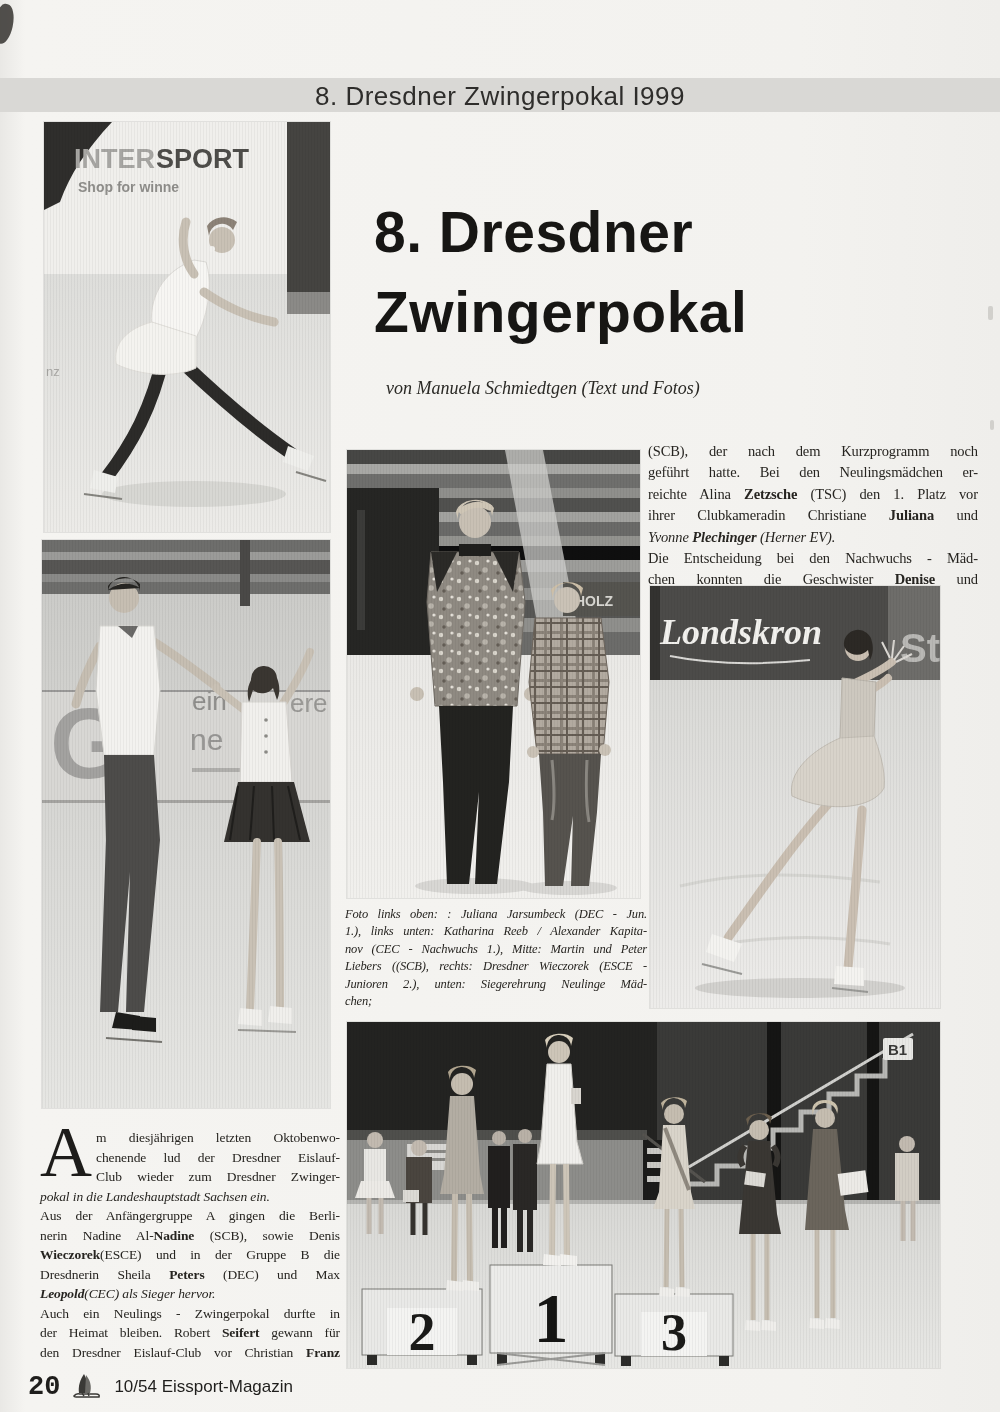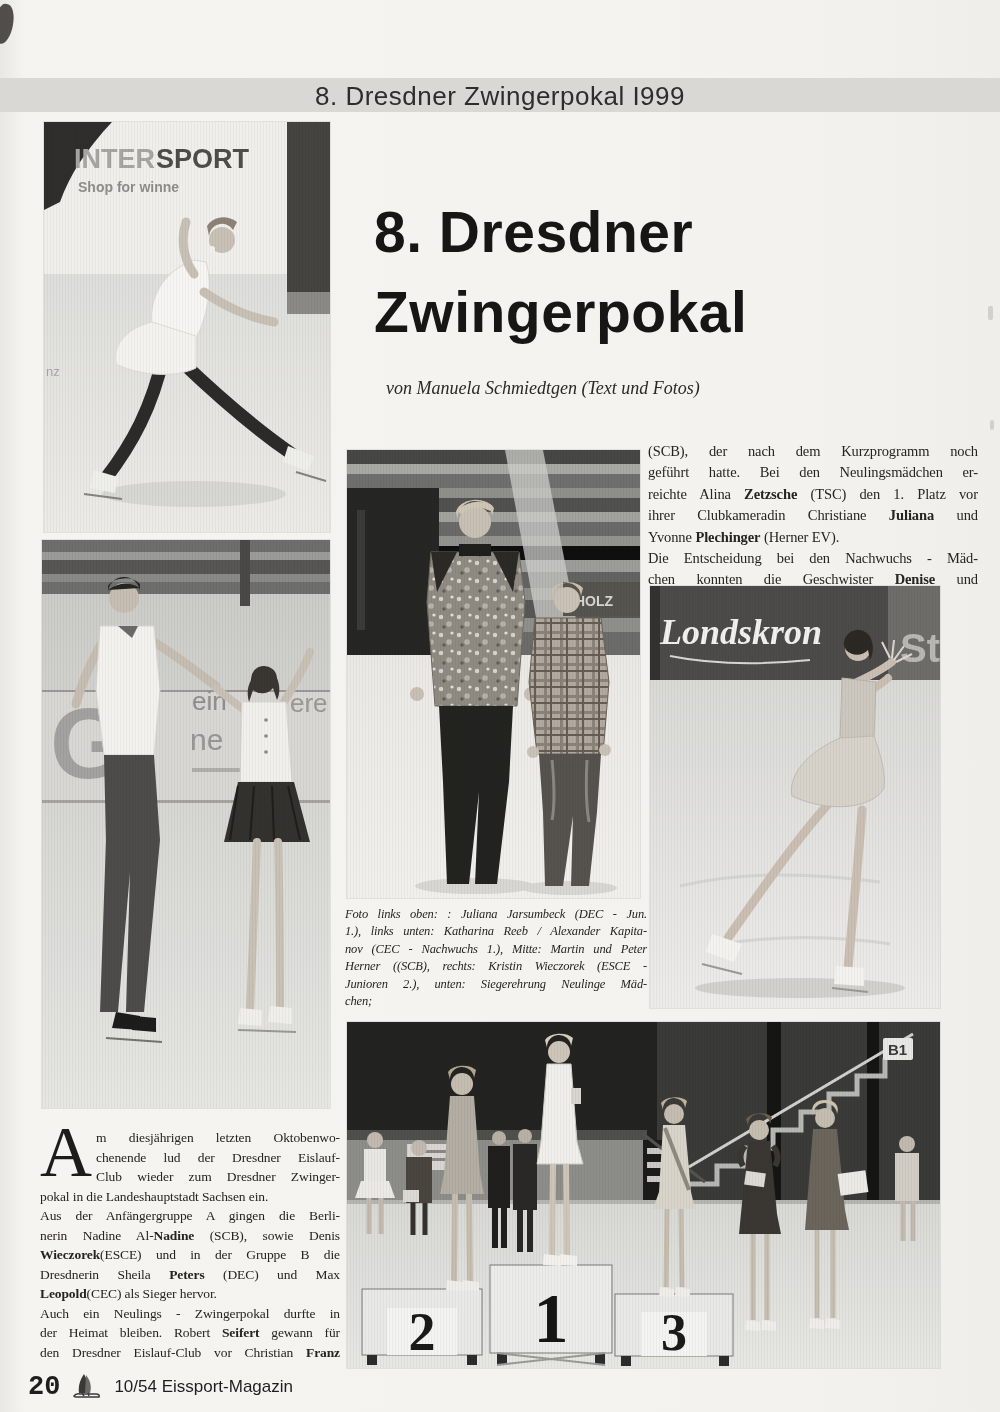"Yvonne Plechinger (Herner EV)." .tline.nj { font-style: none -> italic }
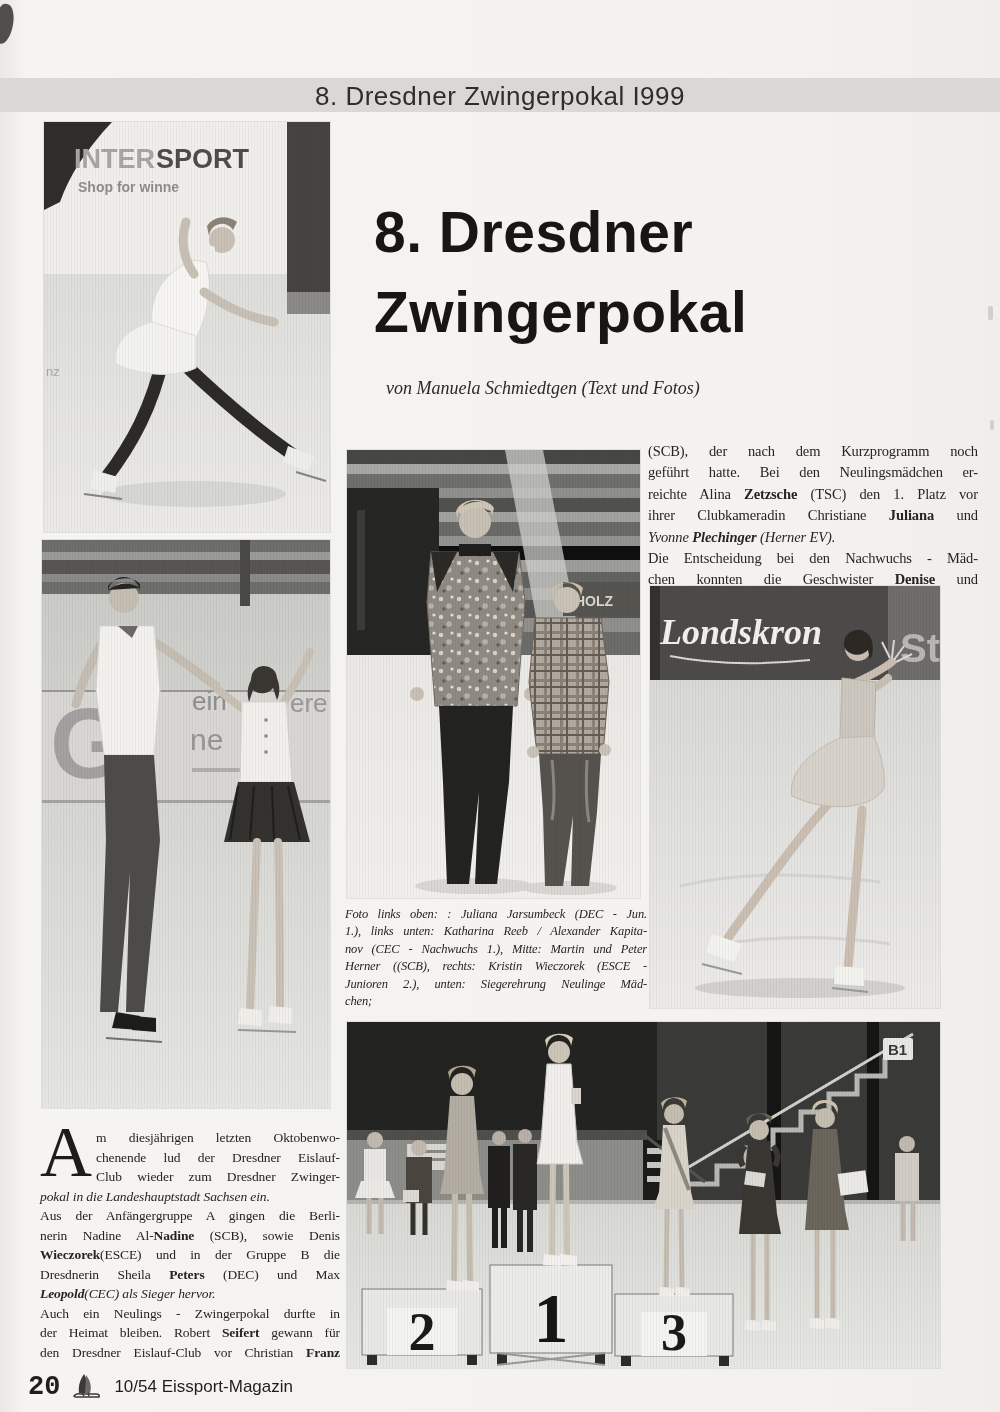"Herner ((SCB), rechts: Kristin Wieczorek" span { text: Herner ((SCB), rechts: Kristin -> Liebers ((SCB), rechts: Dresdner }
